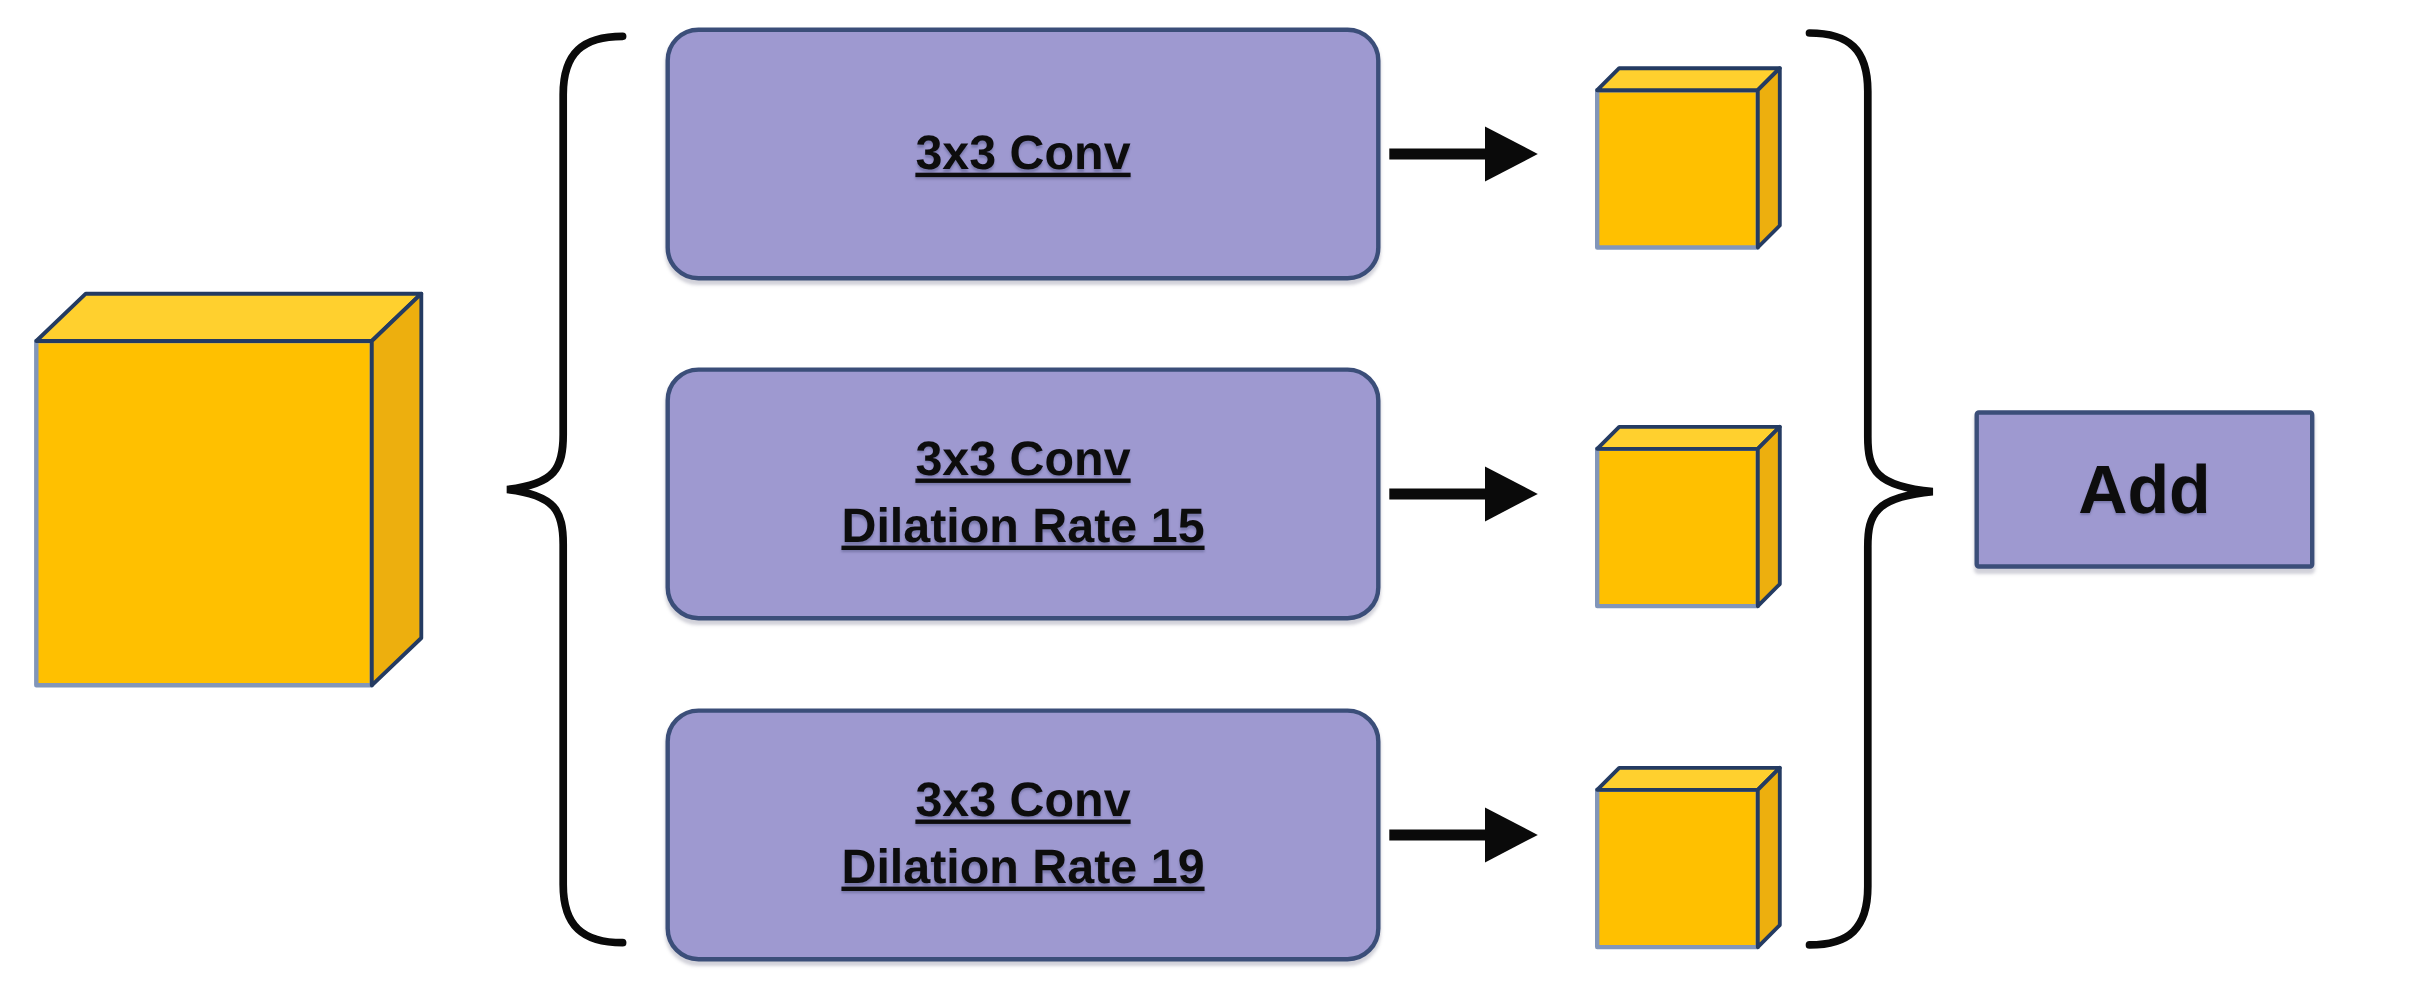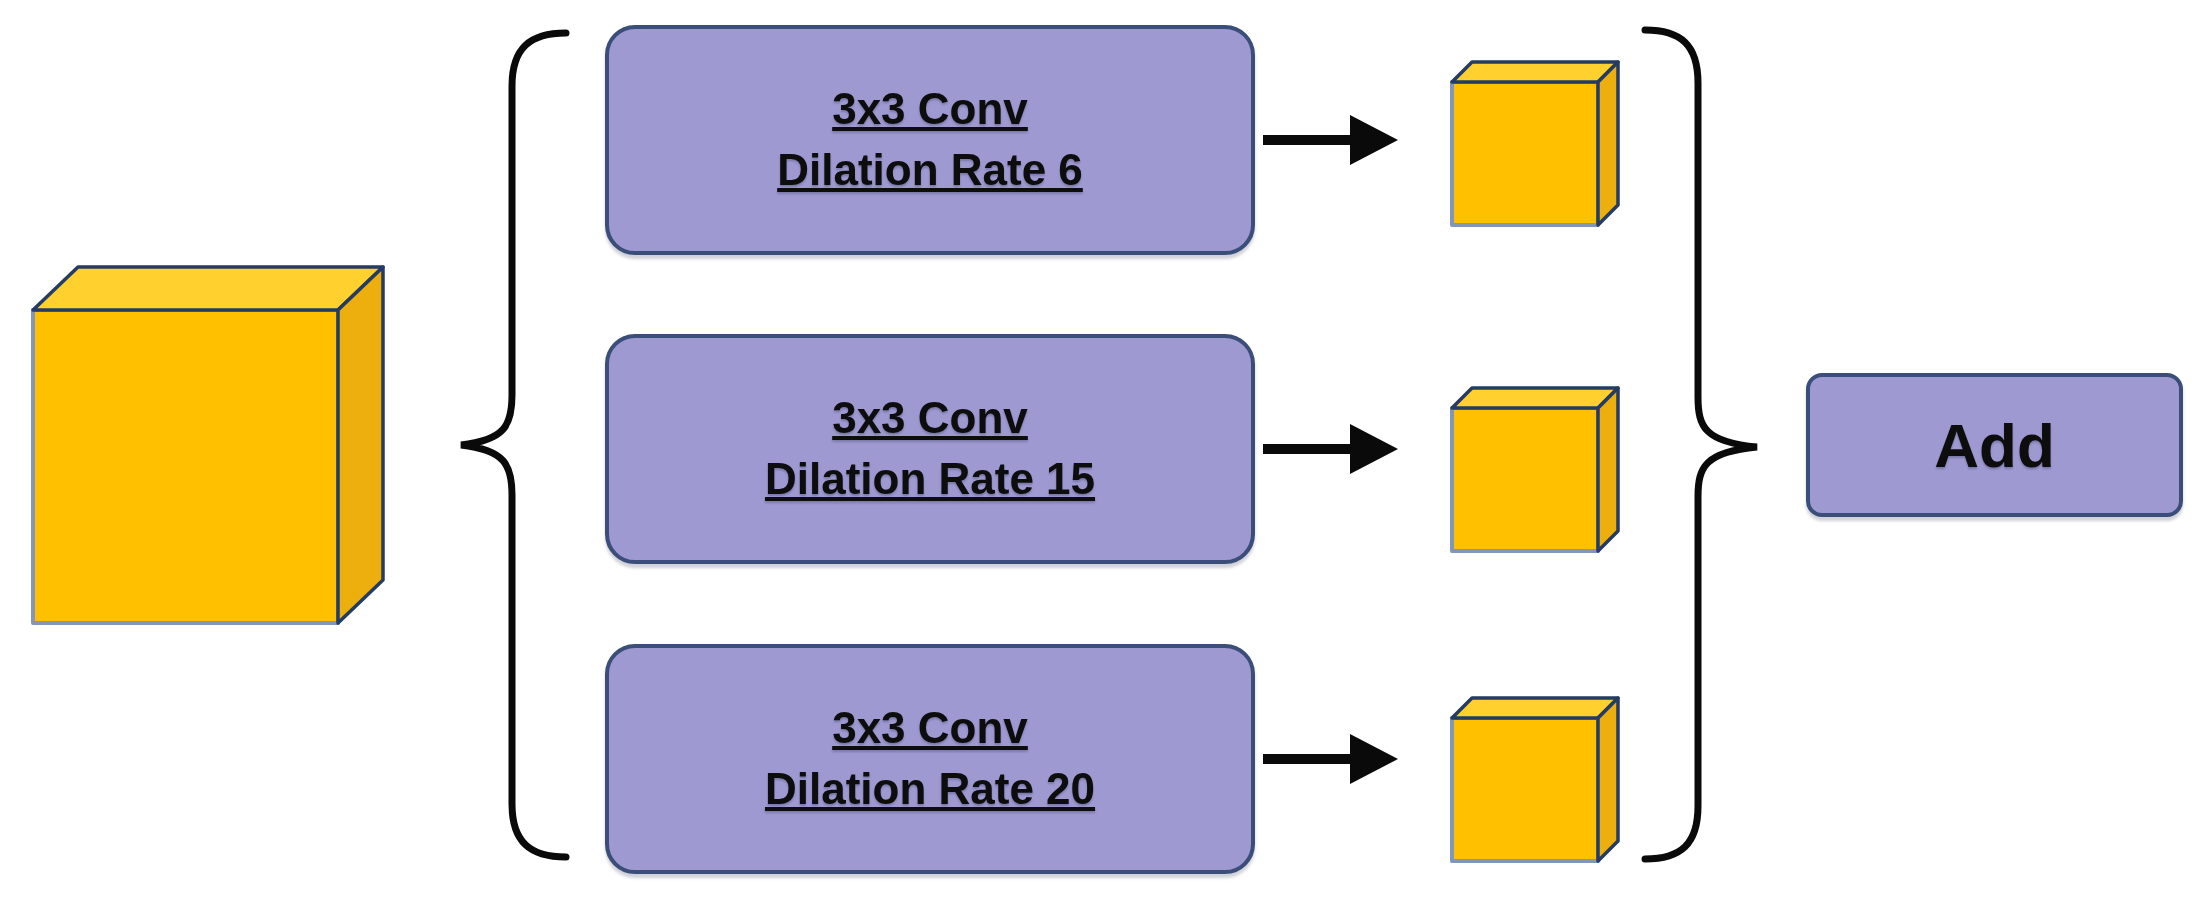"Dilation Rate 6" span { html: <span>Dilation Rate 6</span> -> none }
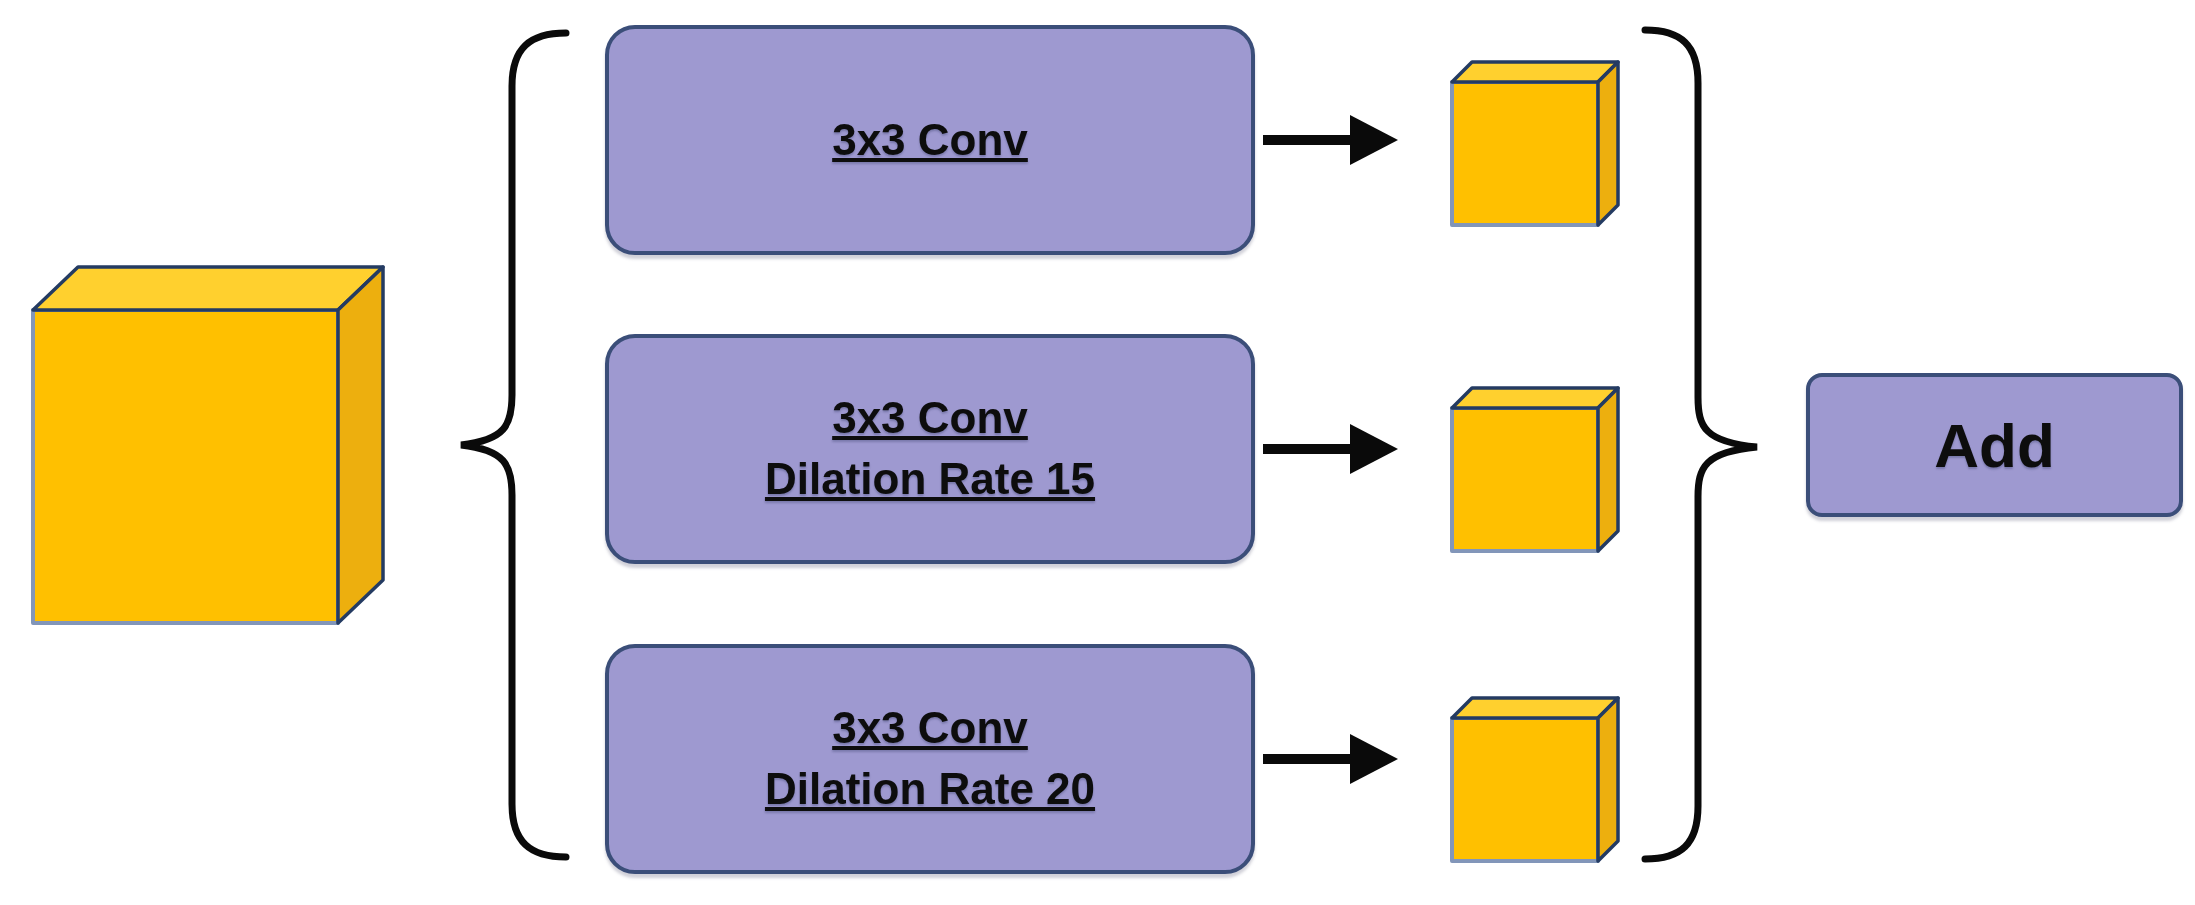"Add" .add-box { border-radius: 16px -> 4px; margin-left: 11px -> none; width: 377px -> 309px }
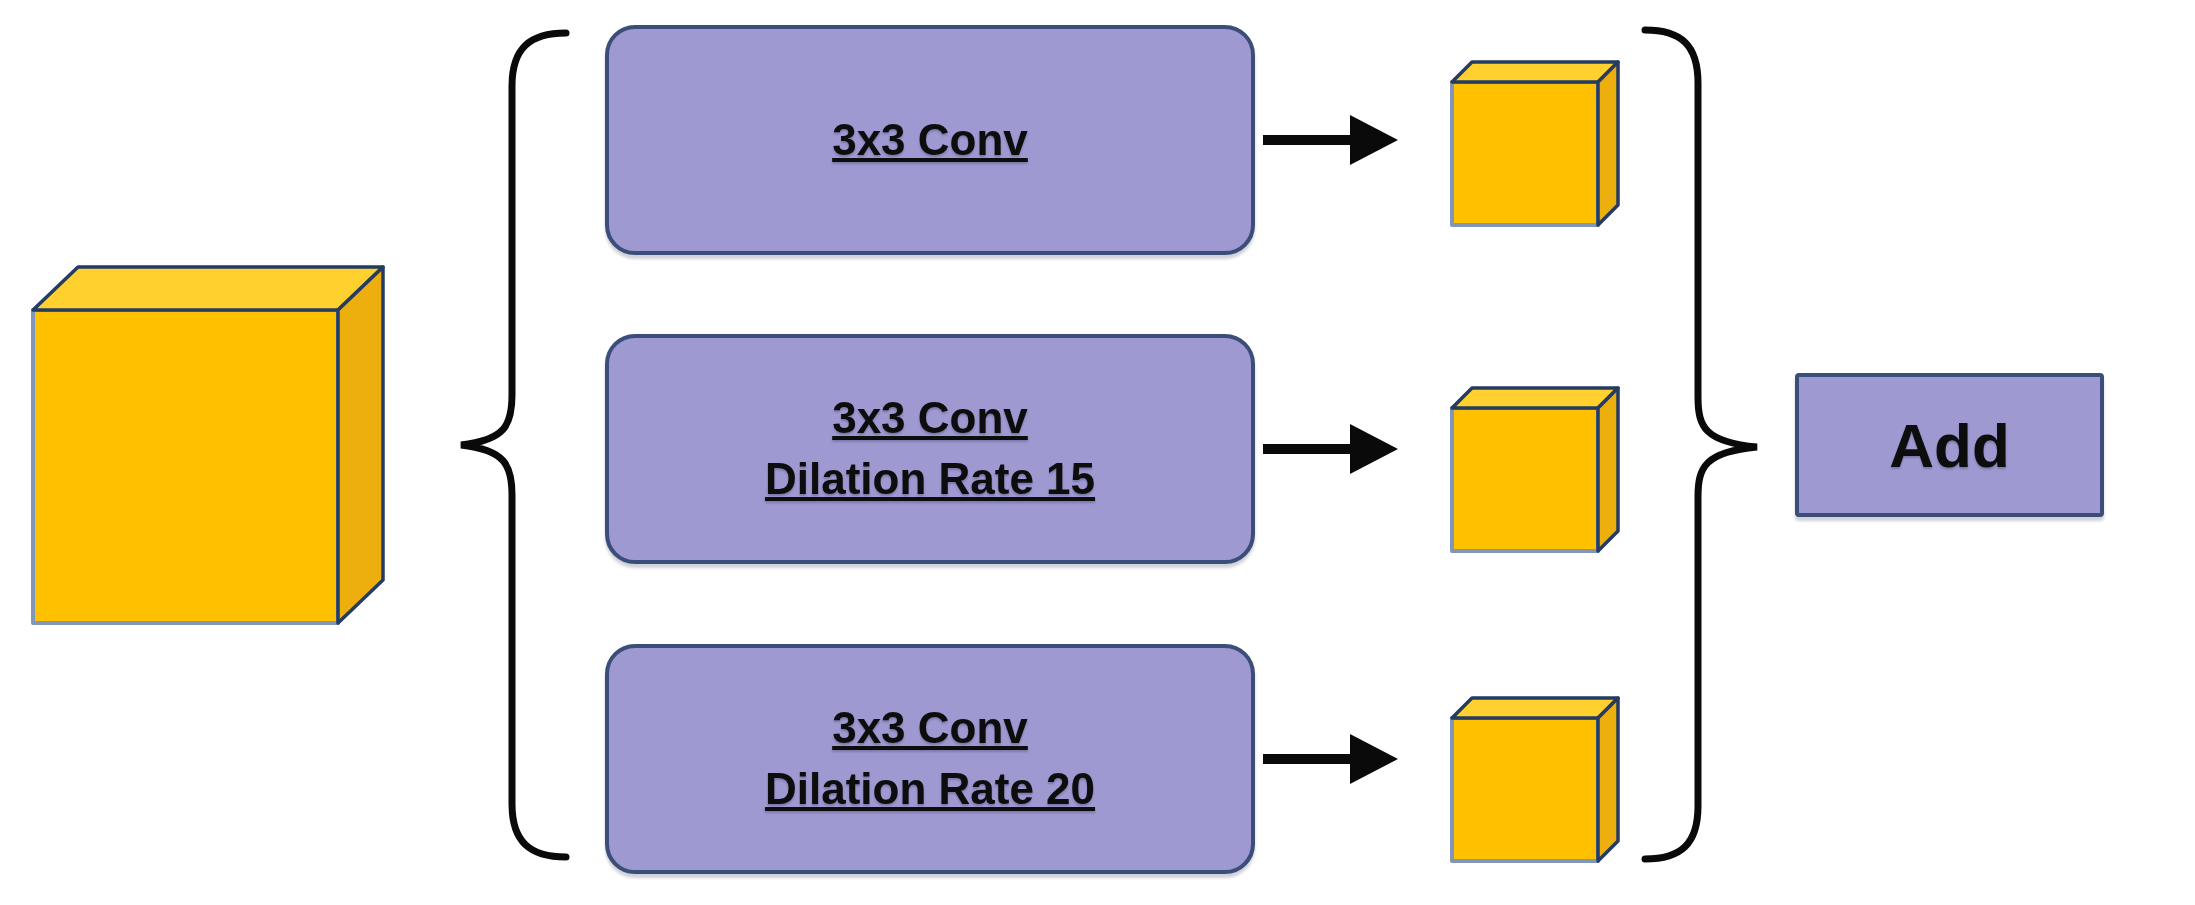"Dilation Rate 20" span { text: 20 -> 19 }
